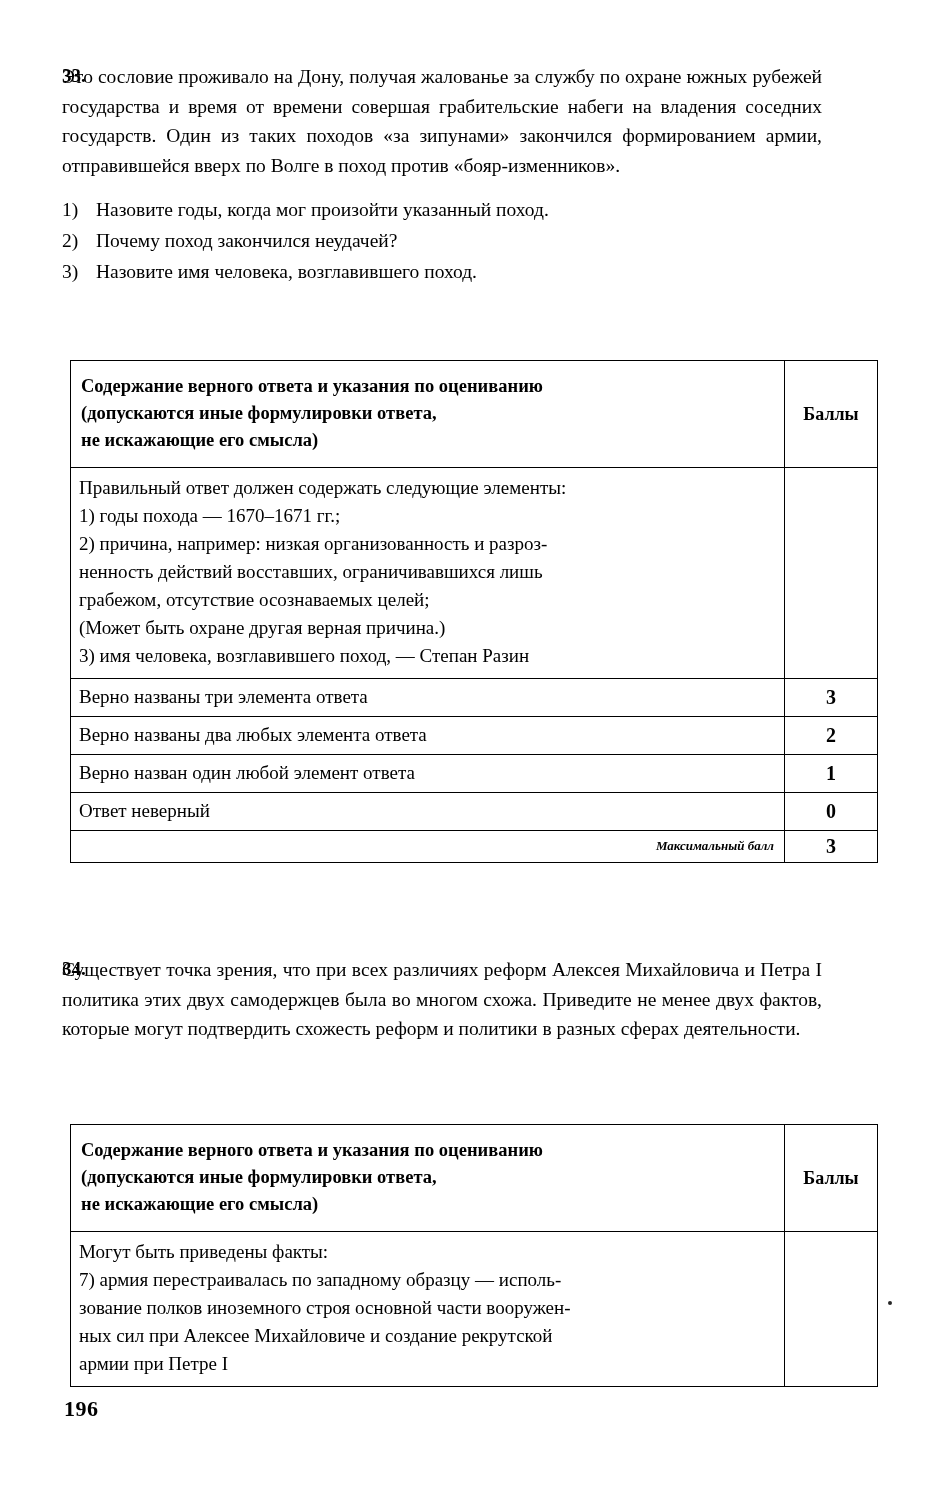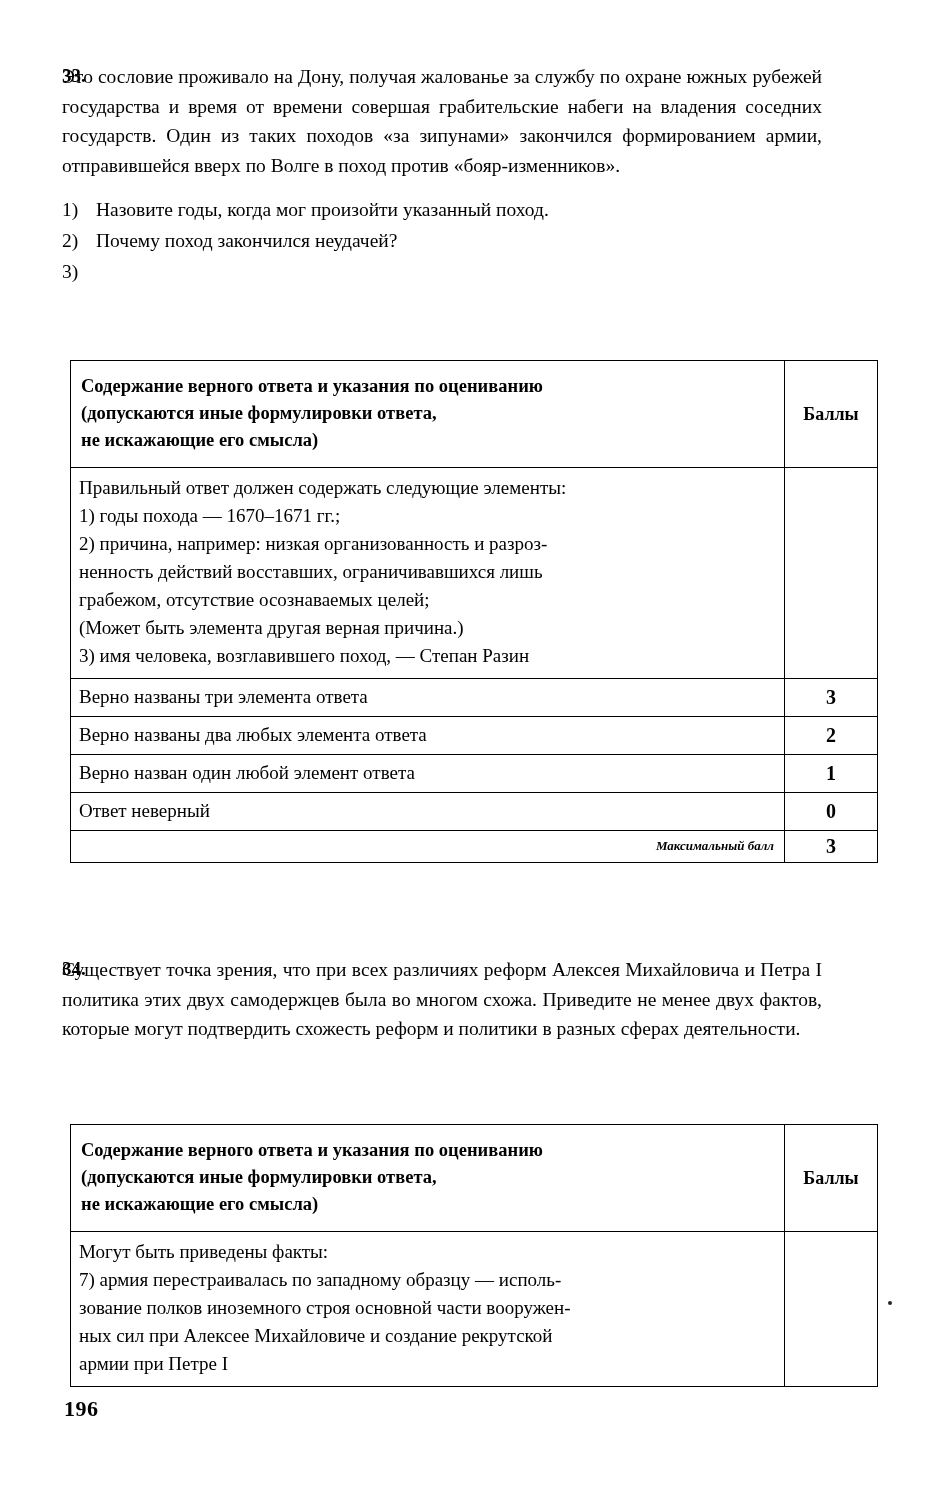"Назовите имя человека, возглавившего" span { html: none -> <span>Назовите имя человека, возглавившего поход.</span> }
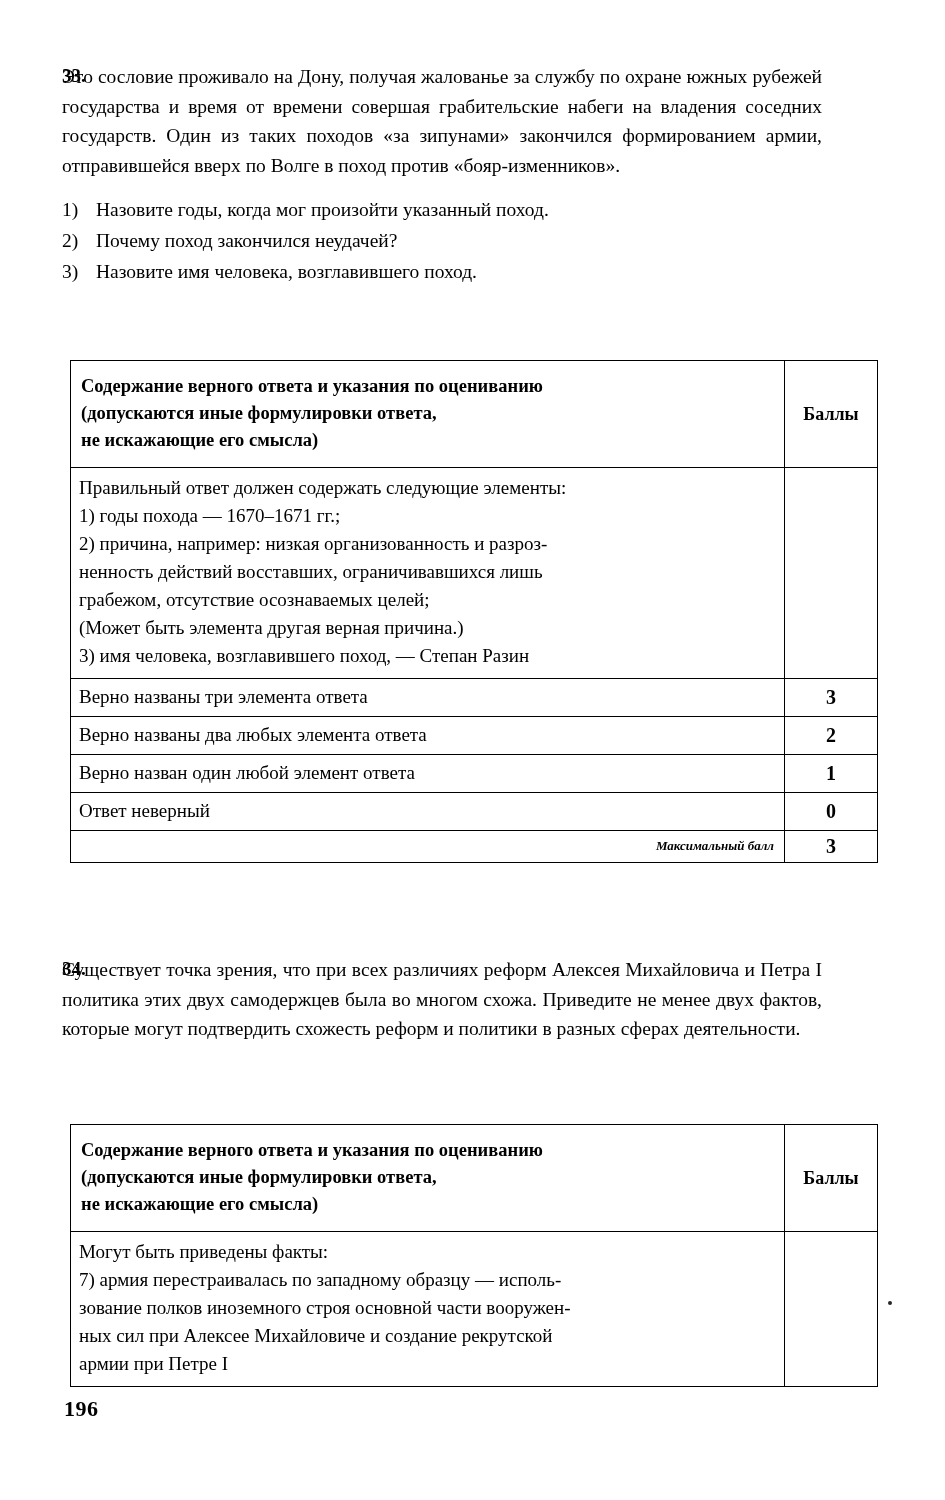"(Может быть элемента другая верная" div { text: элемента -> охране }
